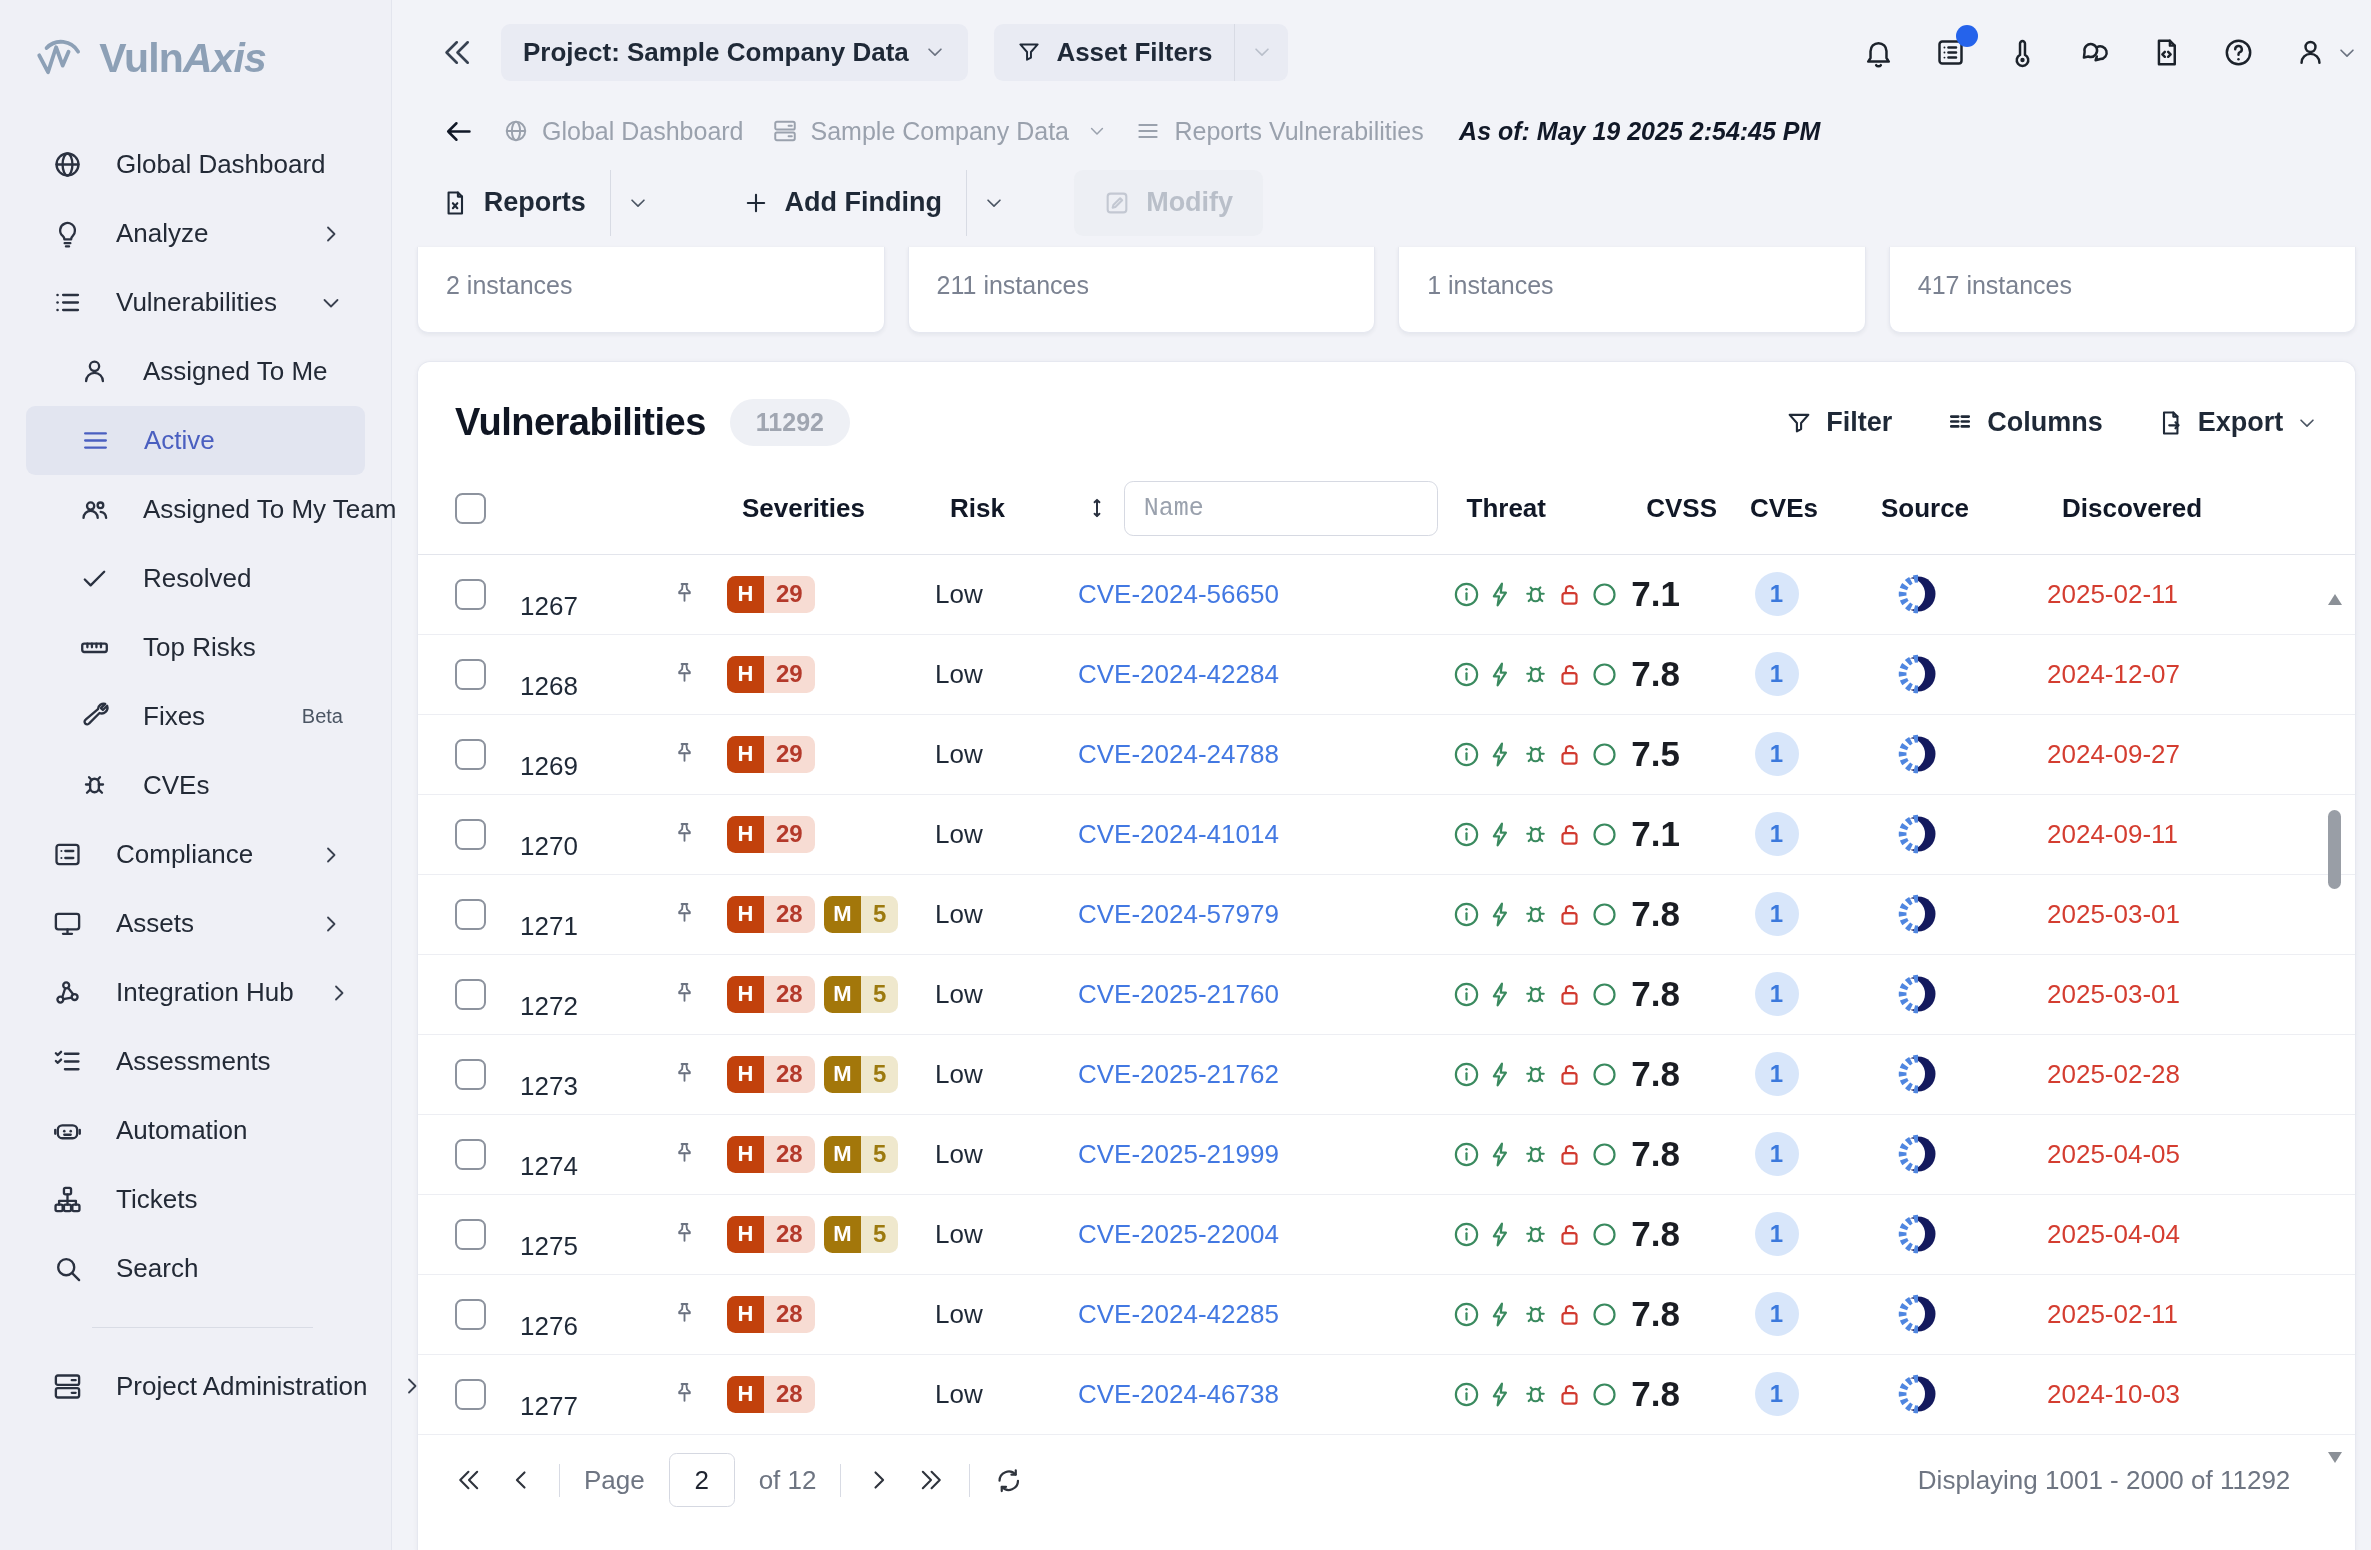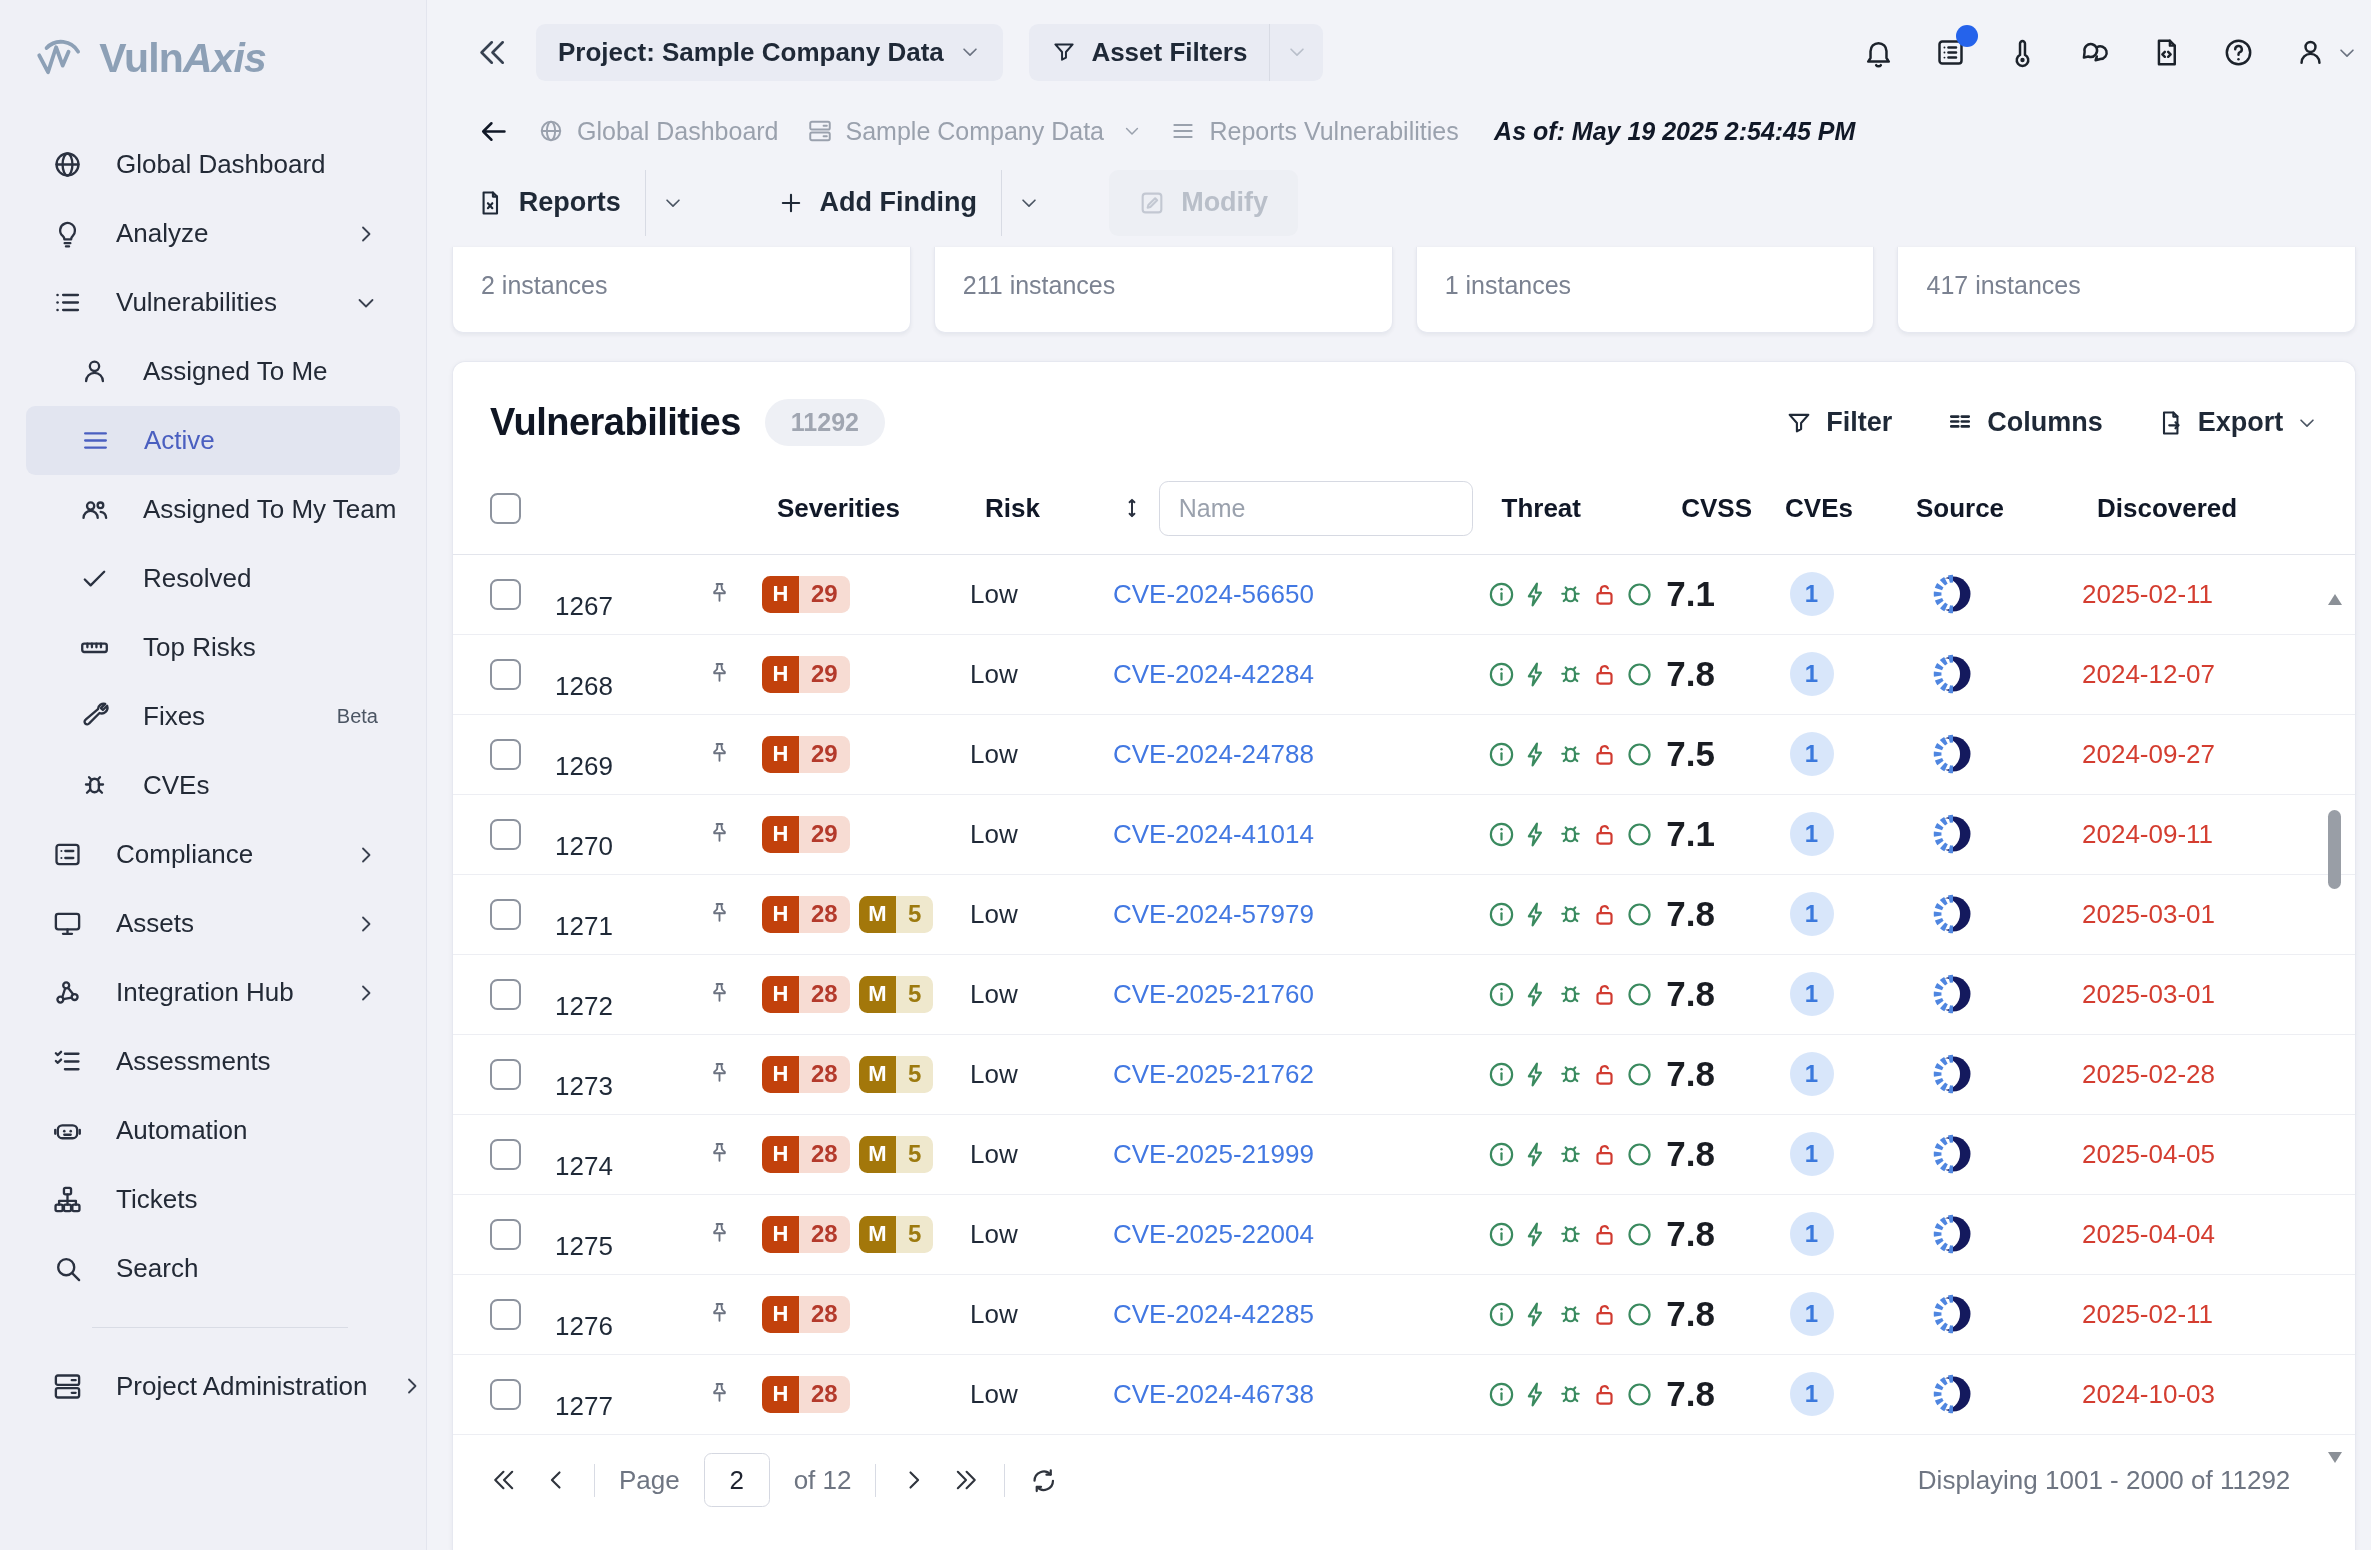"VulnAxis" .sidebar { width: 427px -> 392px }
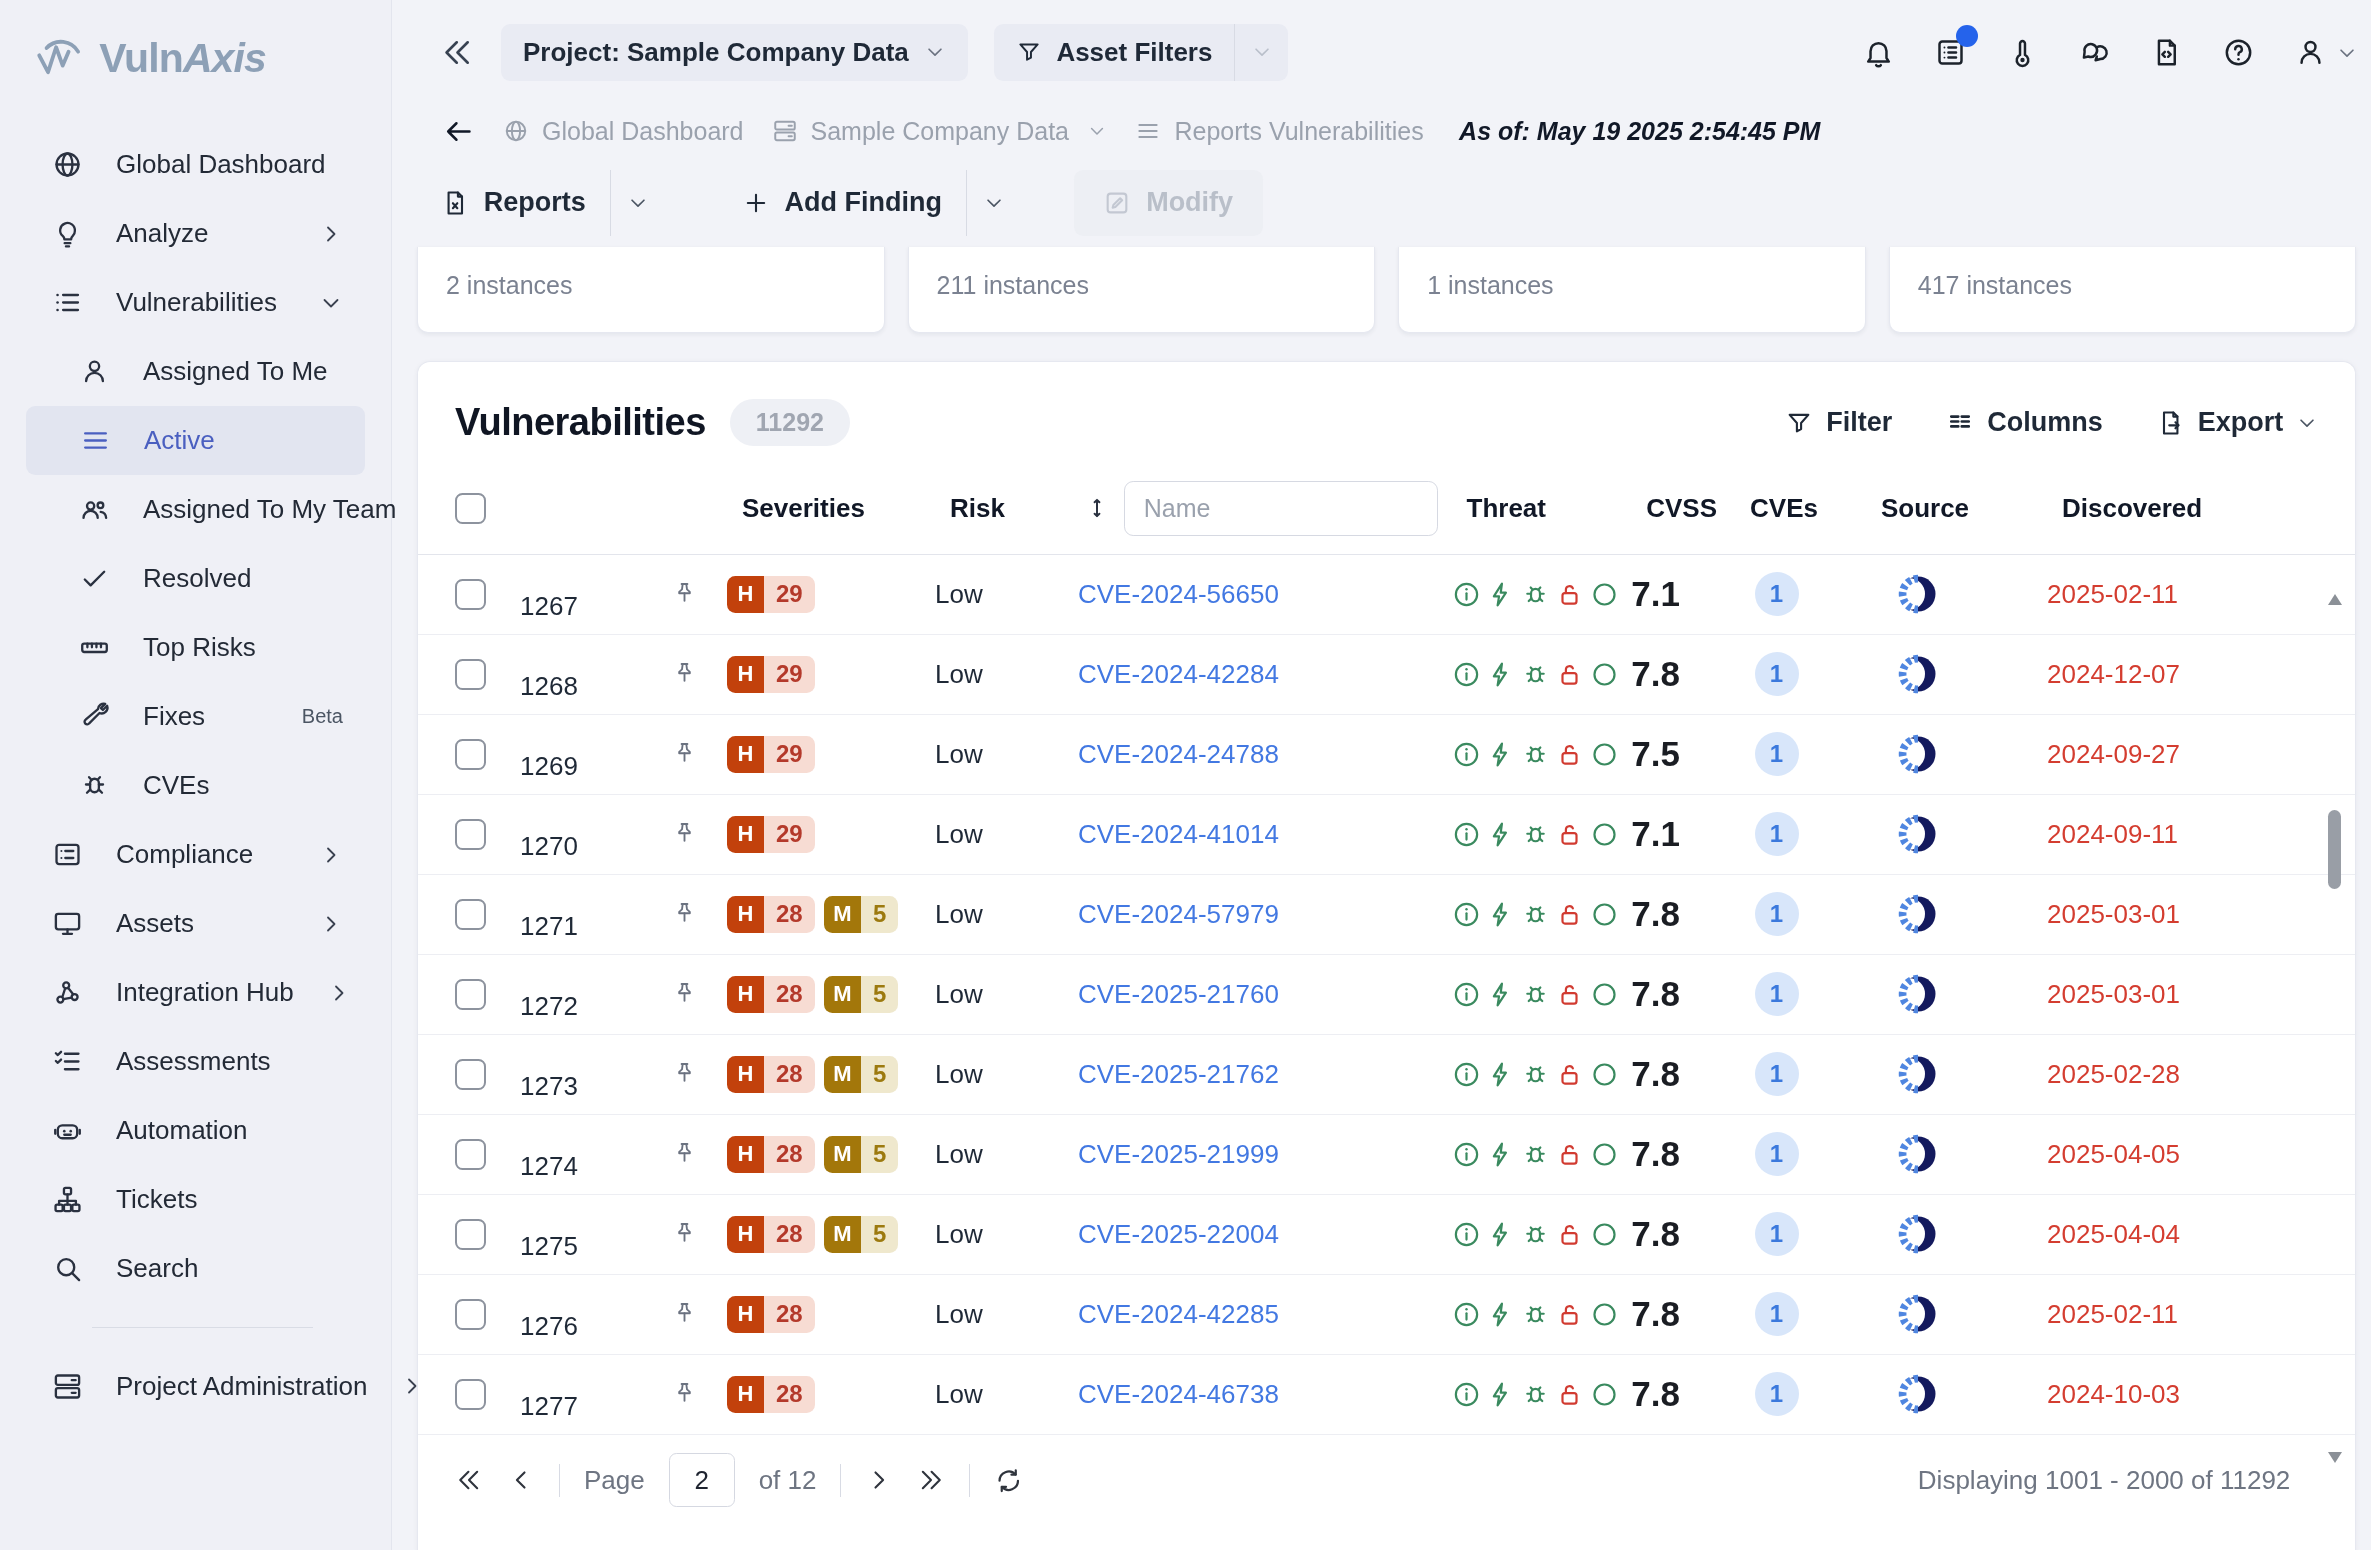"Name" .name-filter input { font-family: Liberation Sans, sans-serif -> Liberation Mono, monospace }
